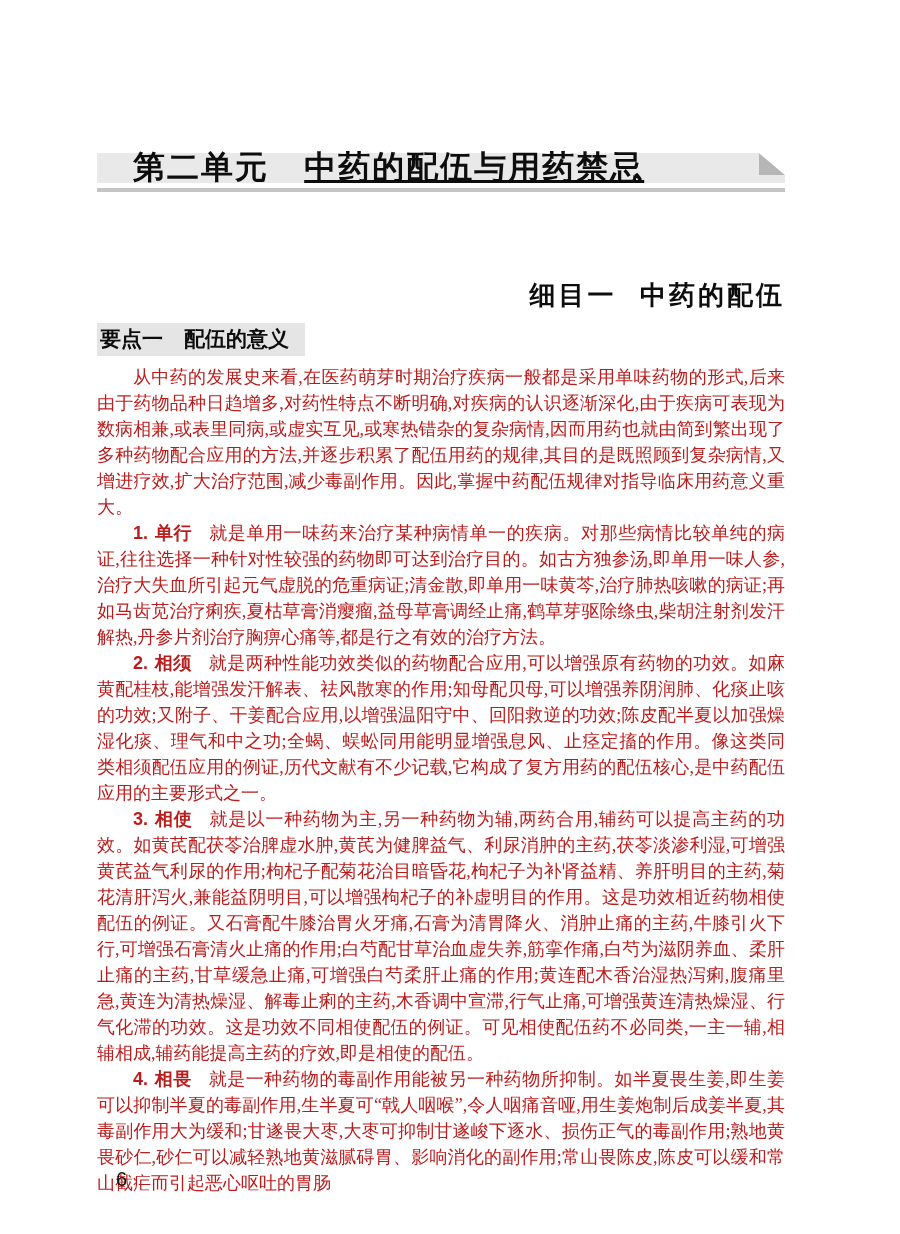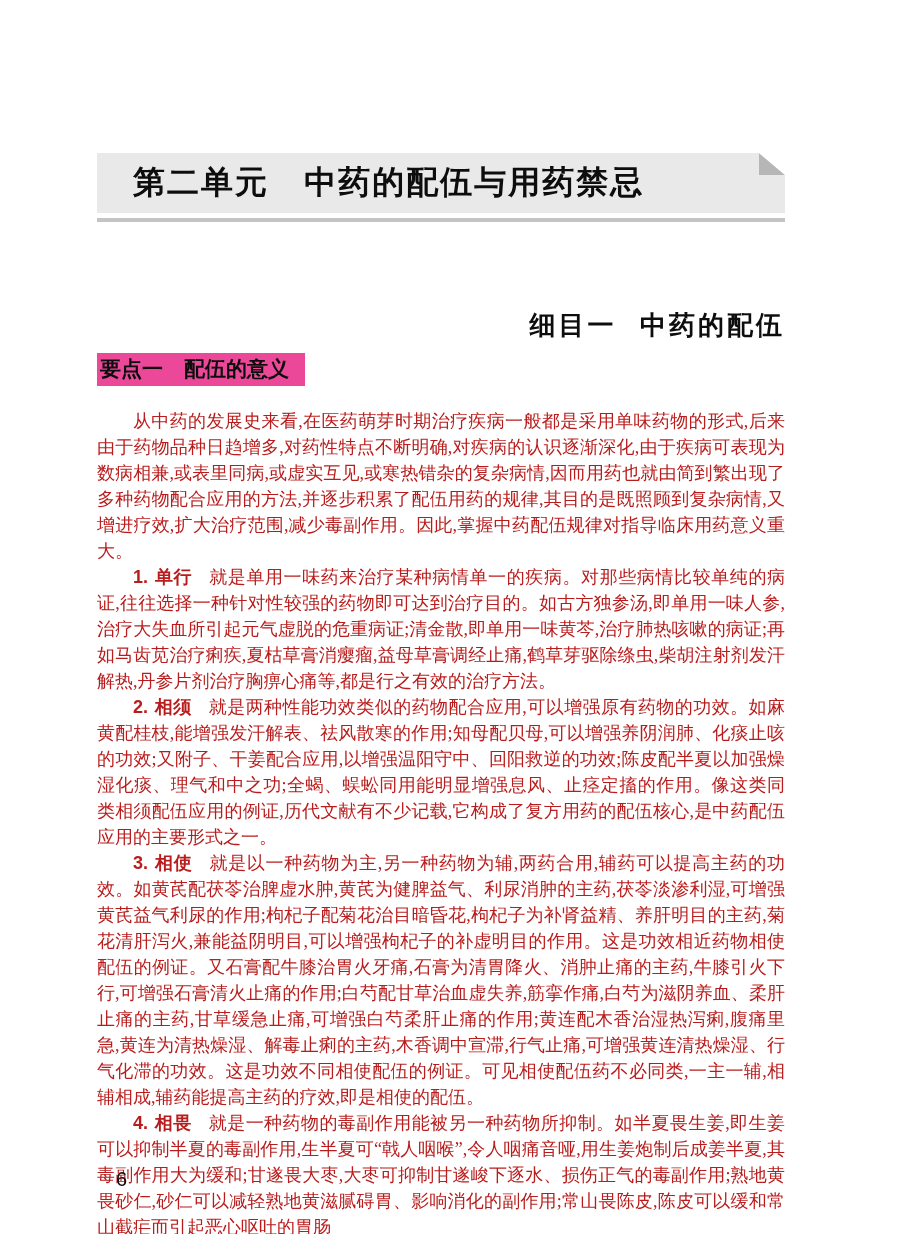"第二单元" .banner { height: 60px -> 30px }
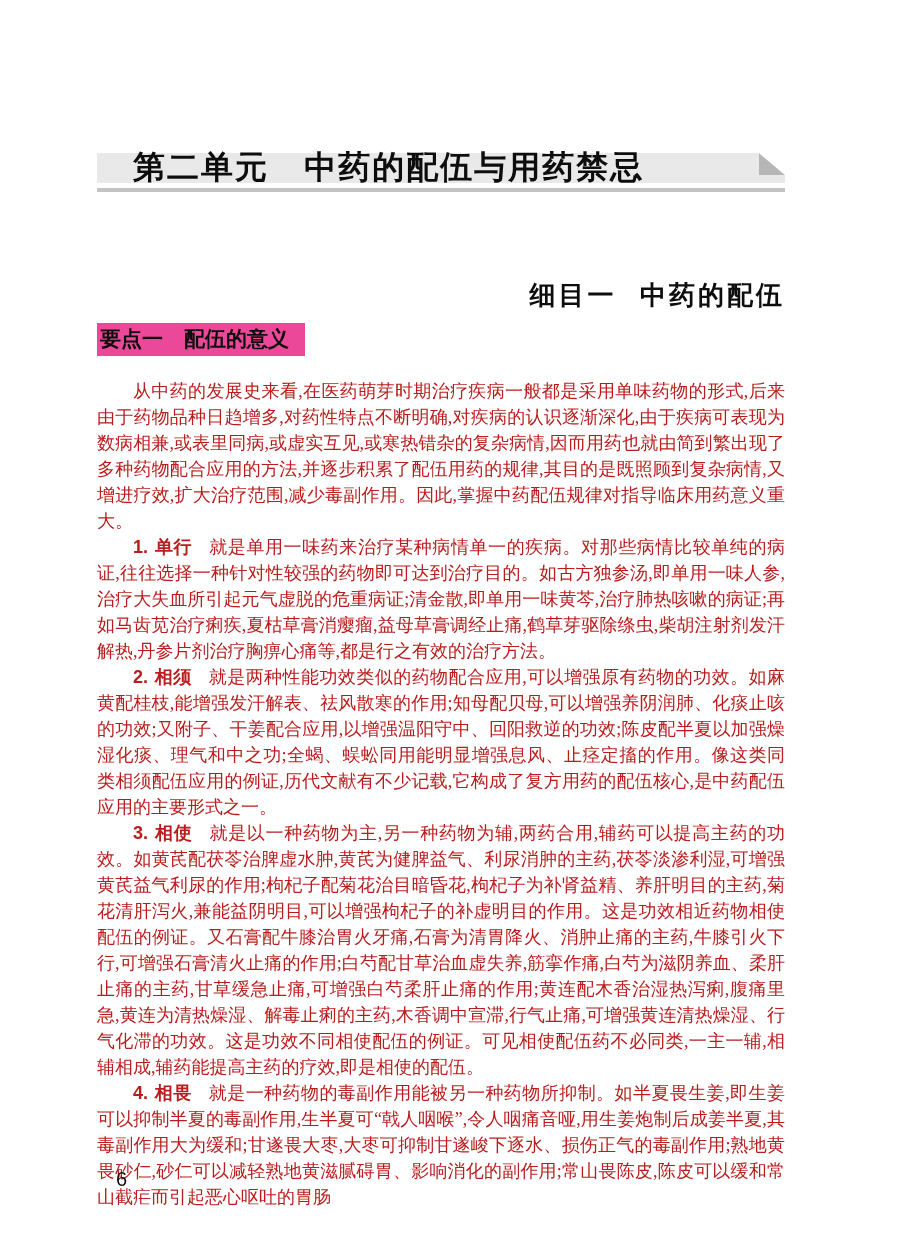"中药的配伍与用药禁忌" .banner-title { text-decoration: none -> underline }
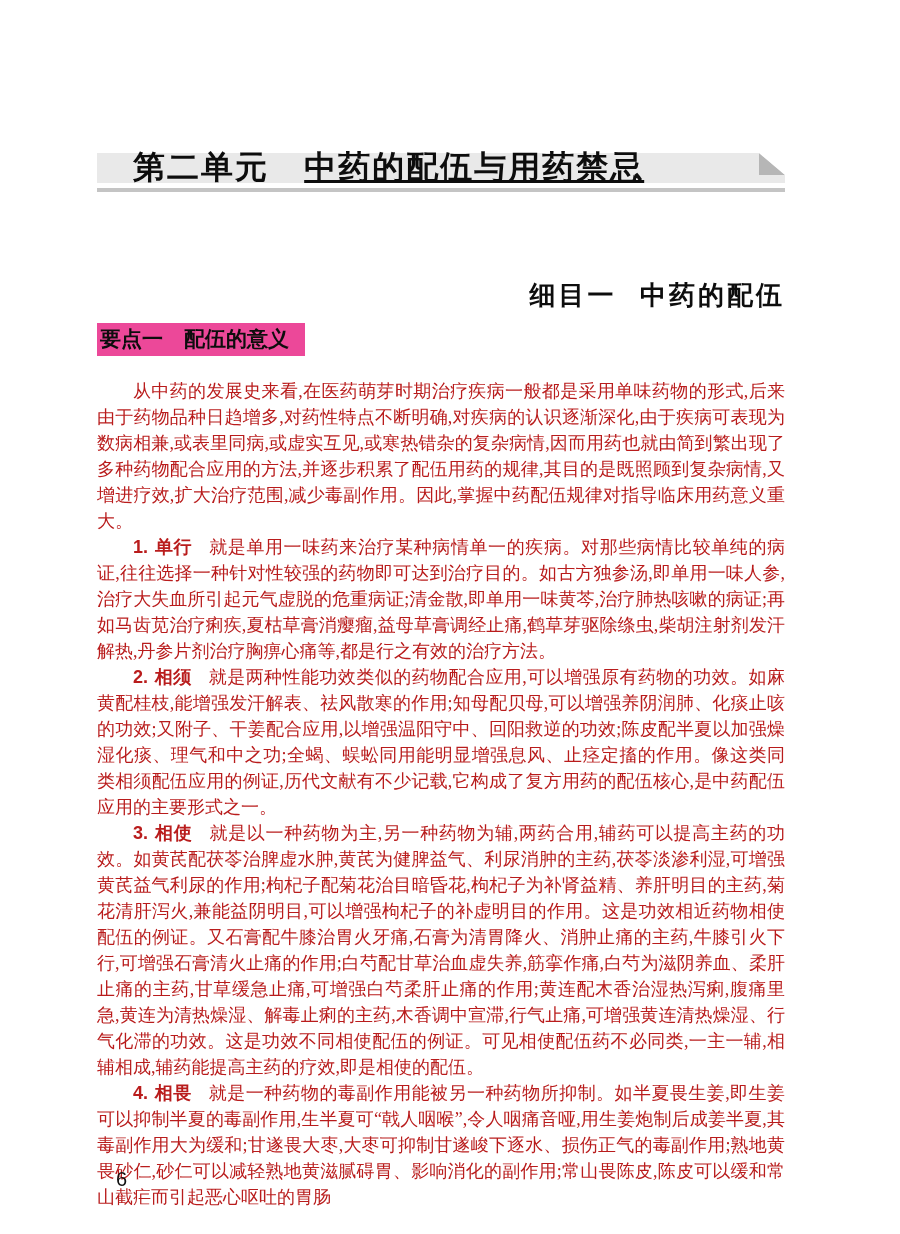"要点一 配伍的意义" .point-heading { background: #ec4899 -> #e5e5e5; margin: 8px 0 22px 0 -> 8px 0 8px 0 }
